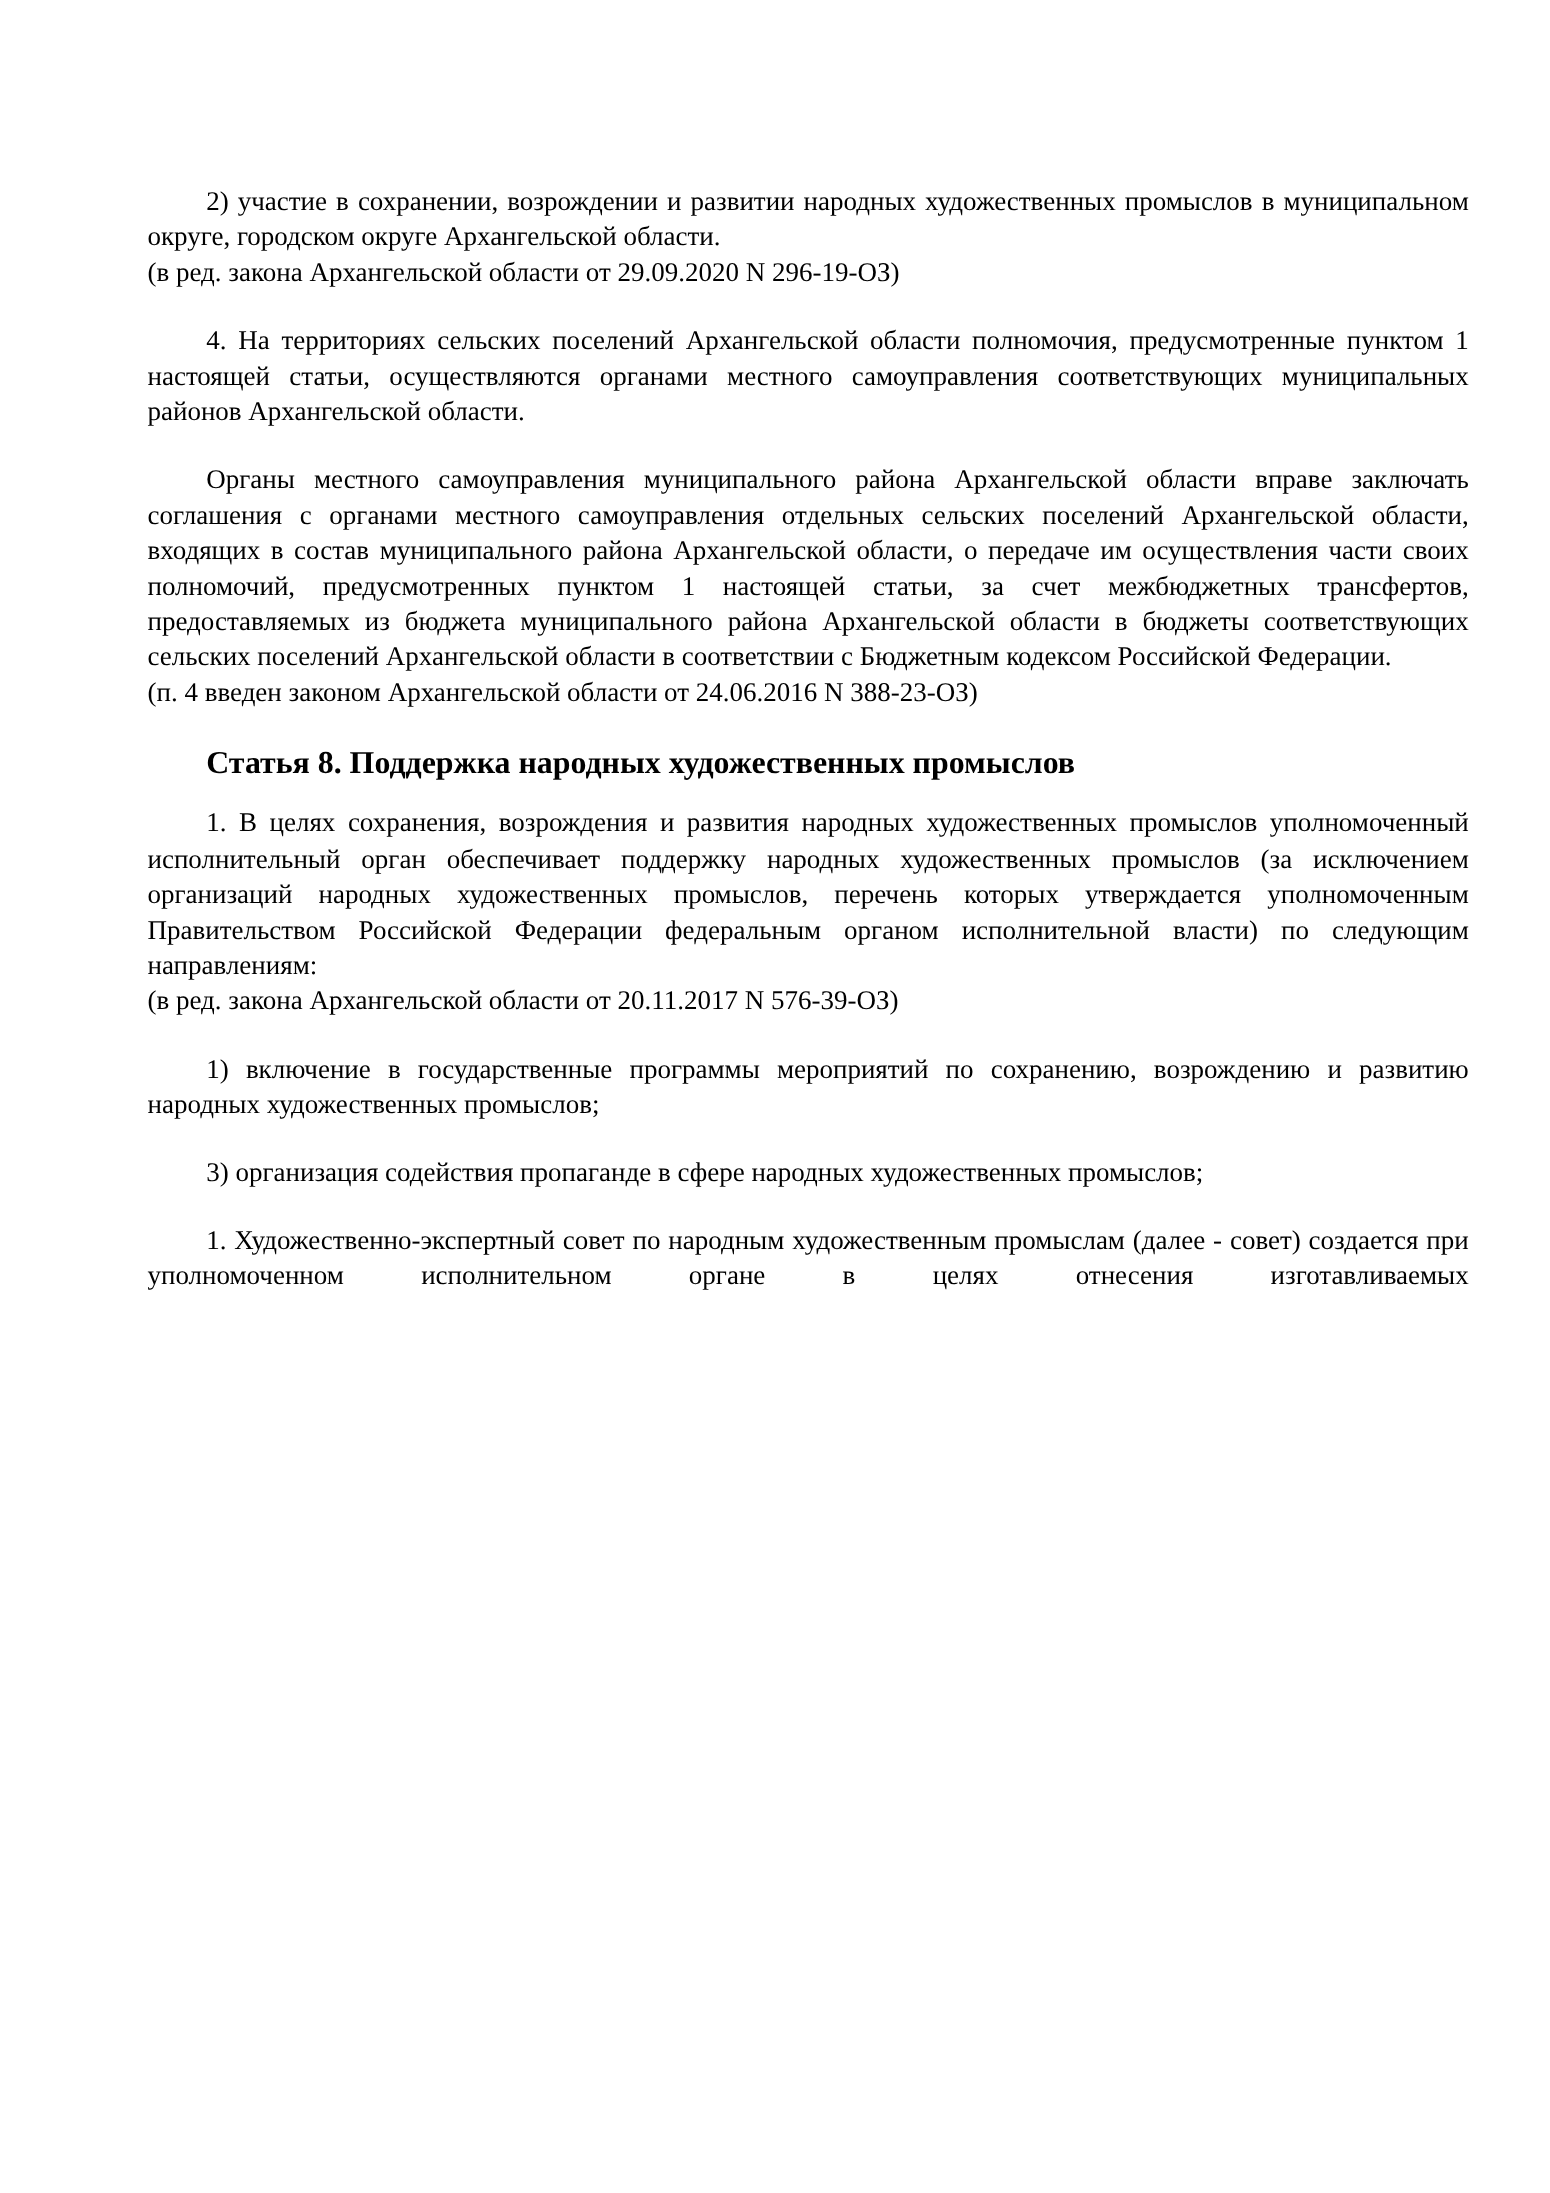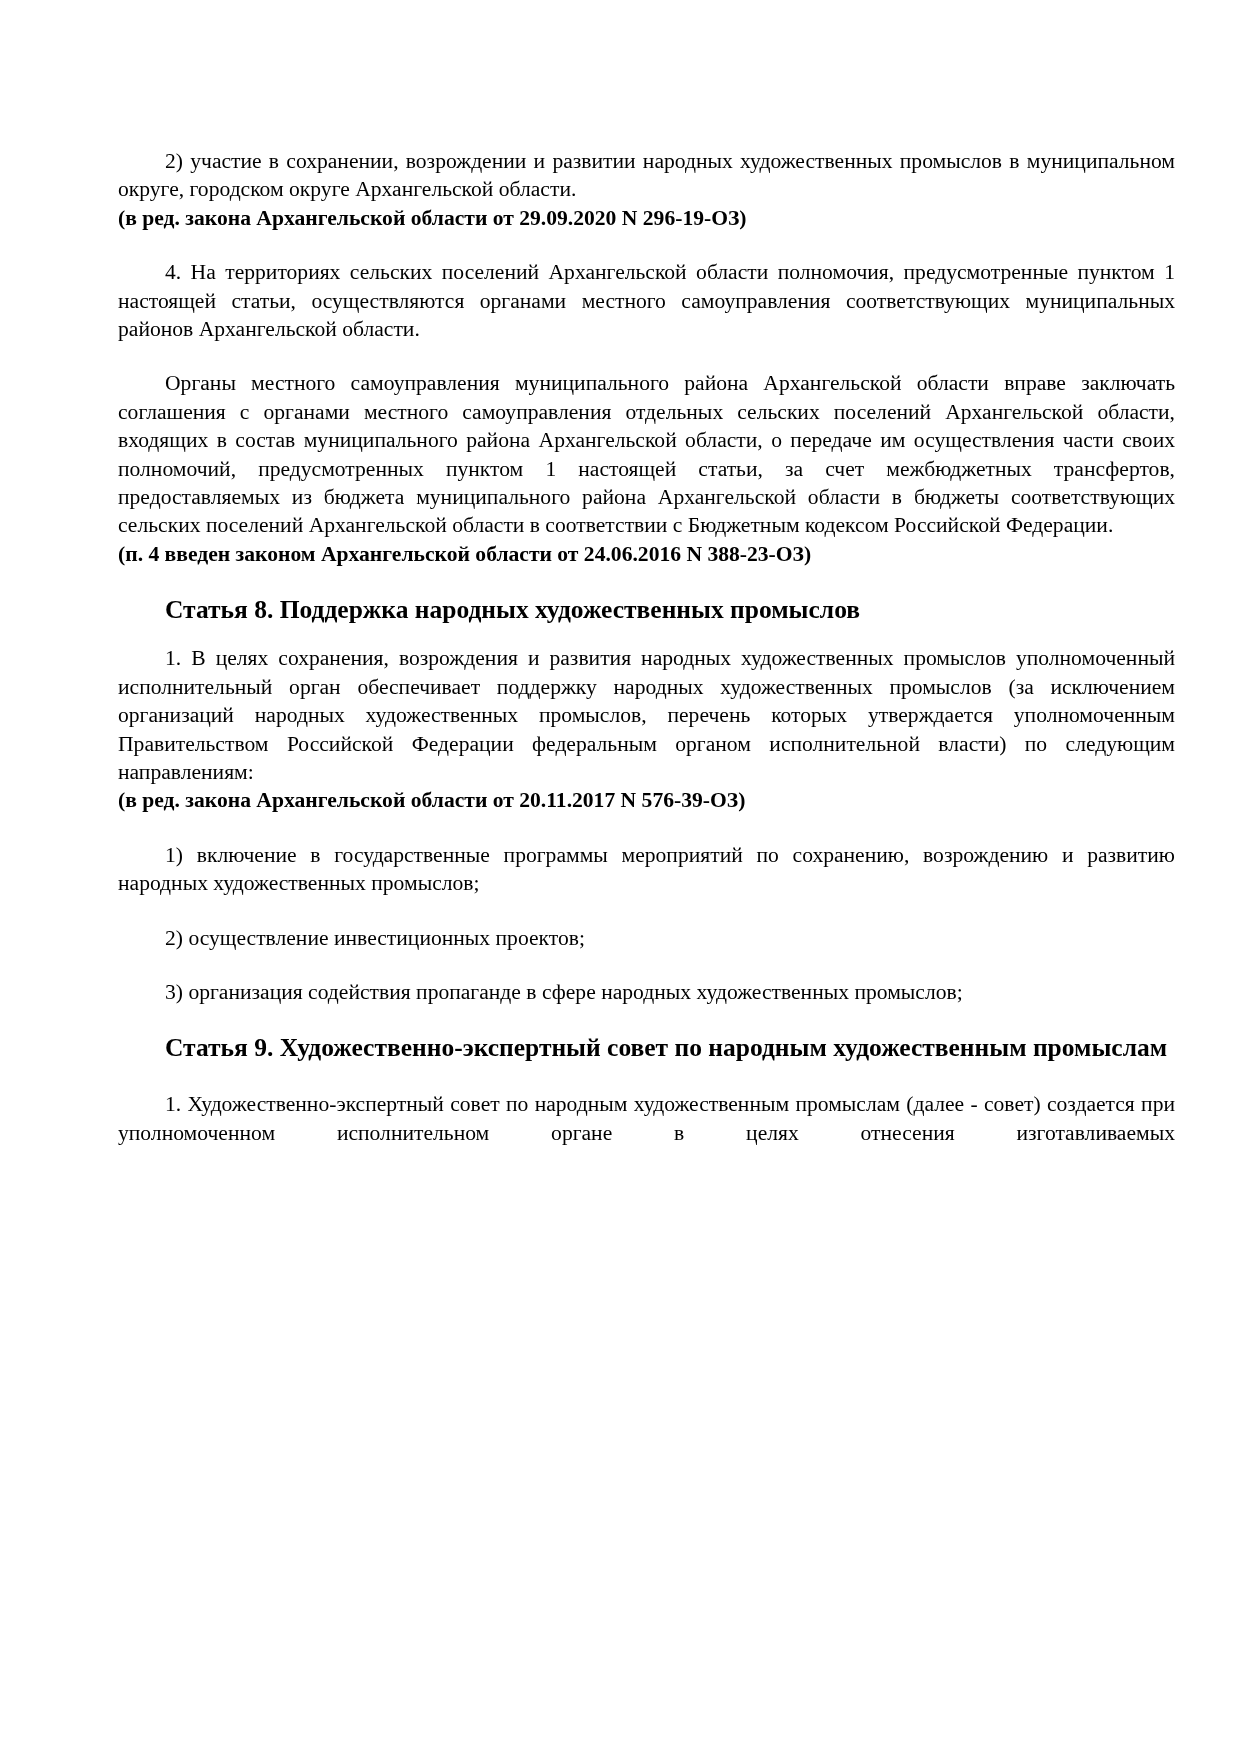"(в ред. закона Архангельской области" .note { font-weight: bold -> none }
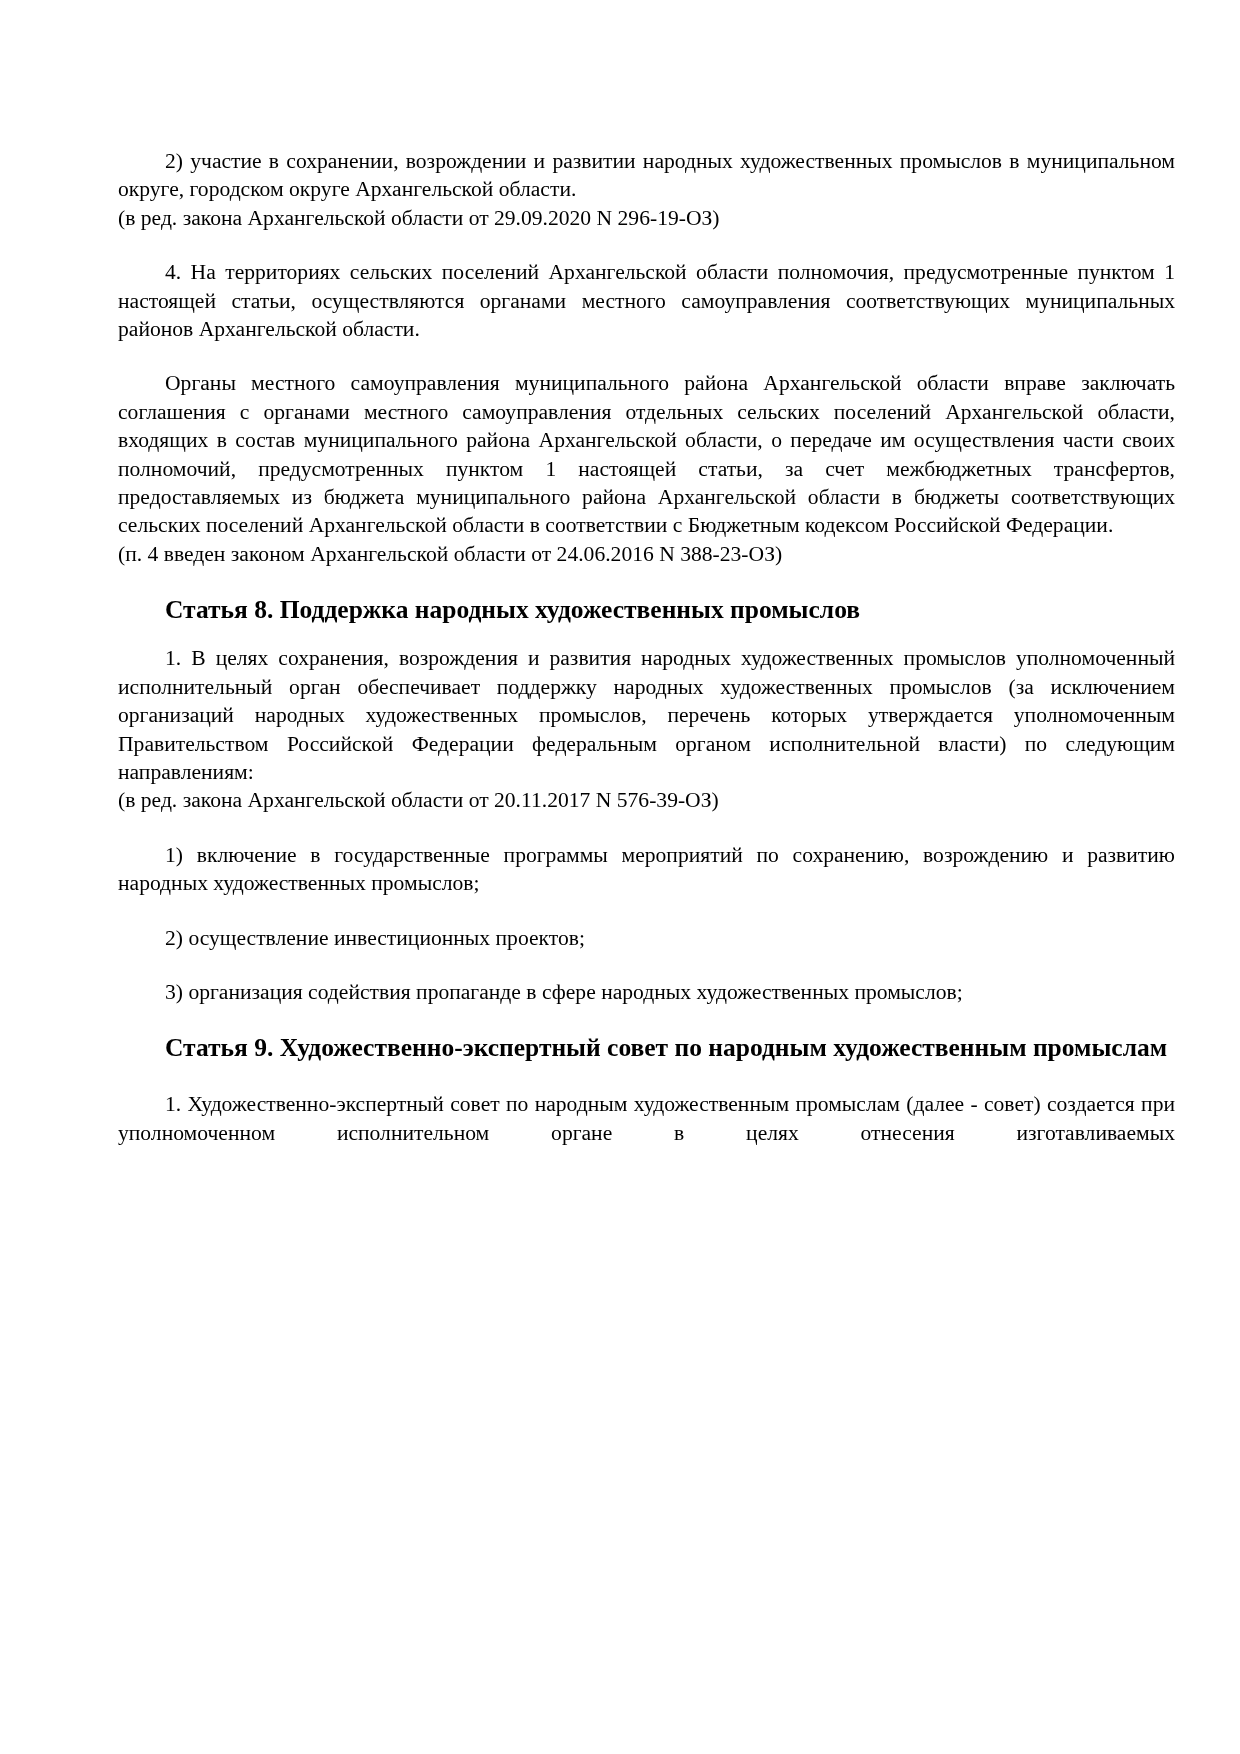"2) осуществление инвестиционных" div.block { html: <div> <p>2) осуществление инвестиционных проектов;</p> </div> -> none }
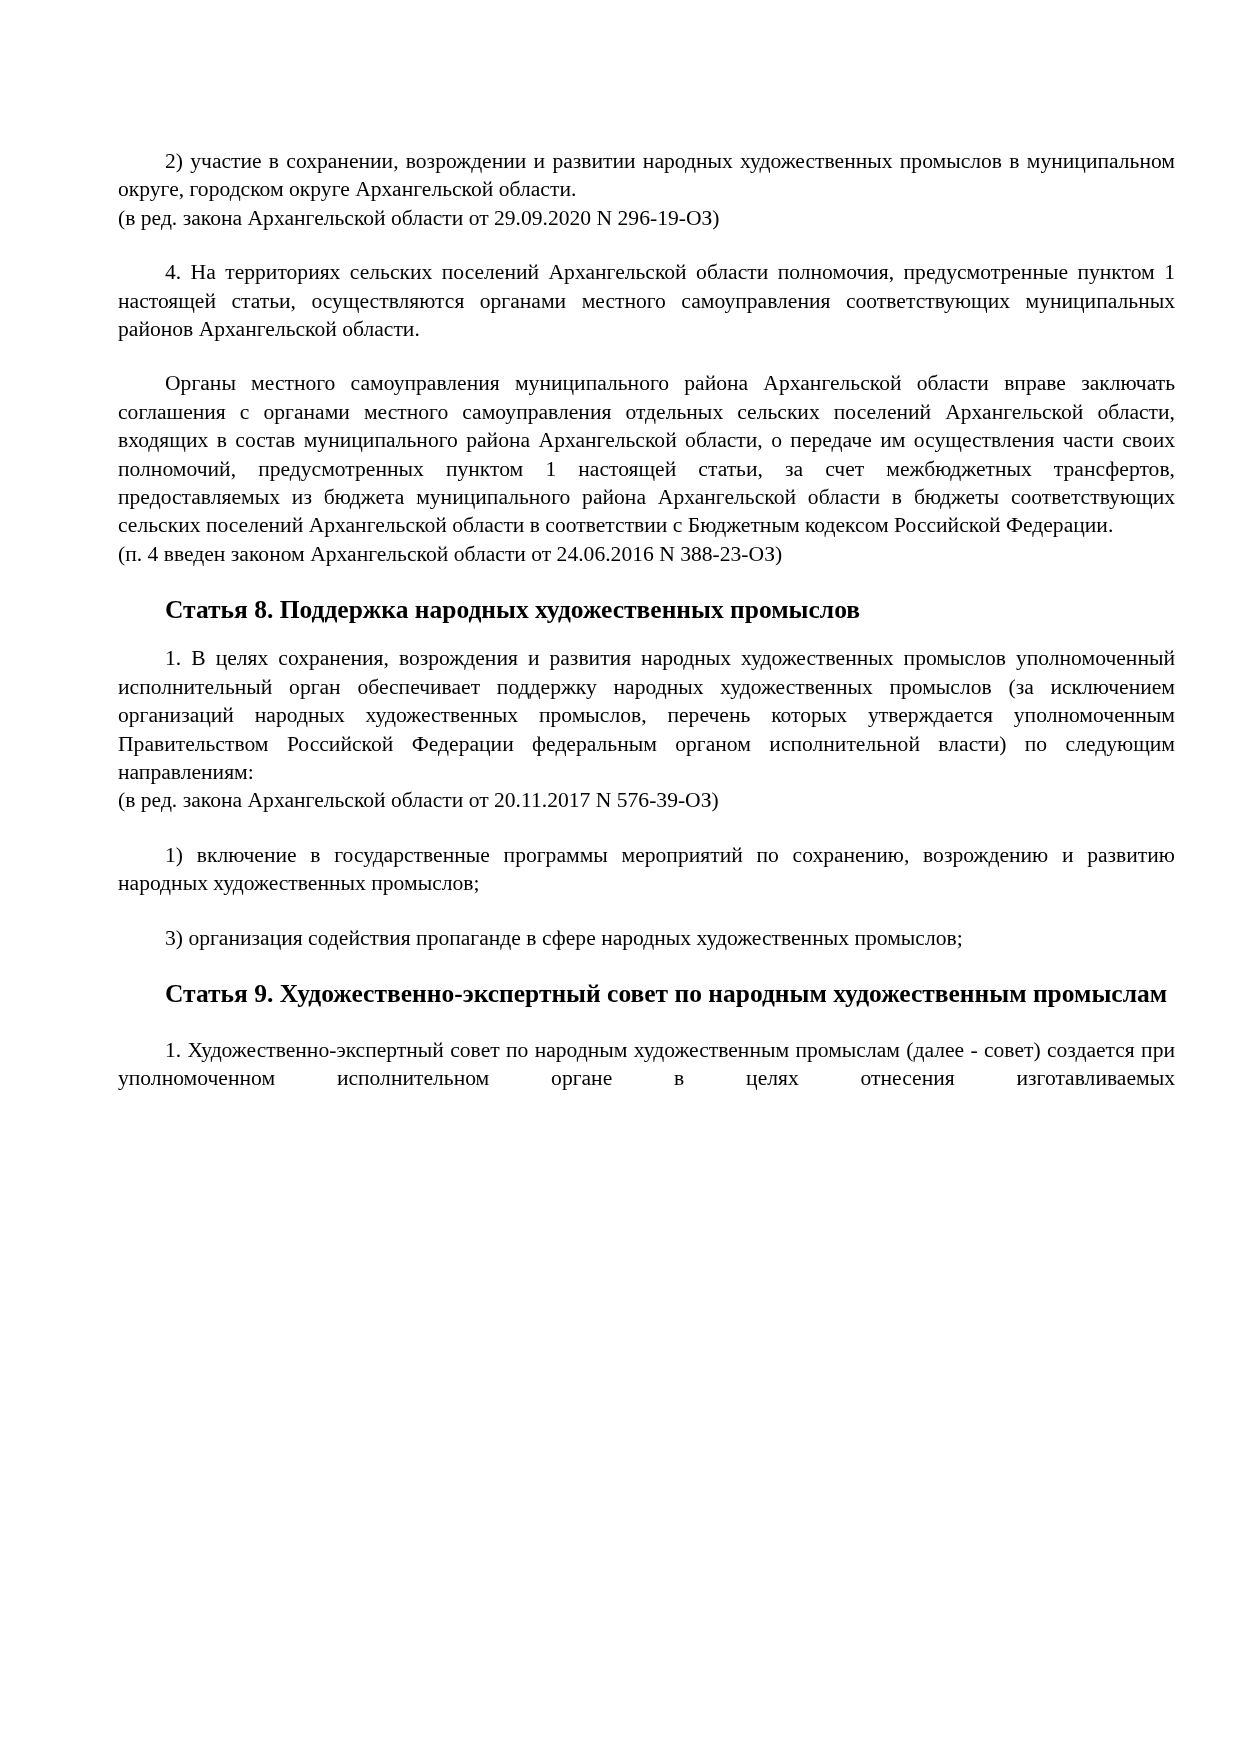"Статья 9. Художественно-экспертный совет" div.heading-block-2 { html: <div> <h2>Статья 9. Художественно-экспертный совет по народным художественным промыслам</h2> </div> -> none }
